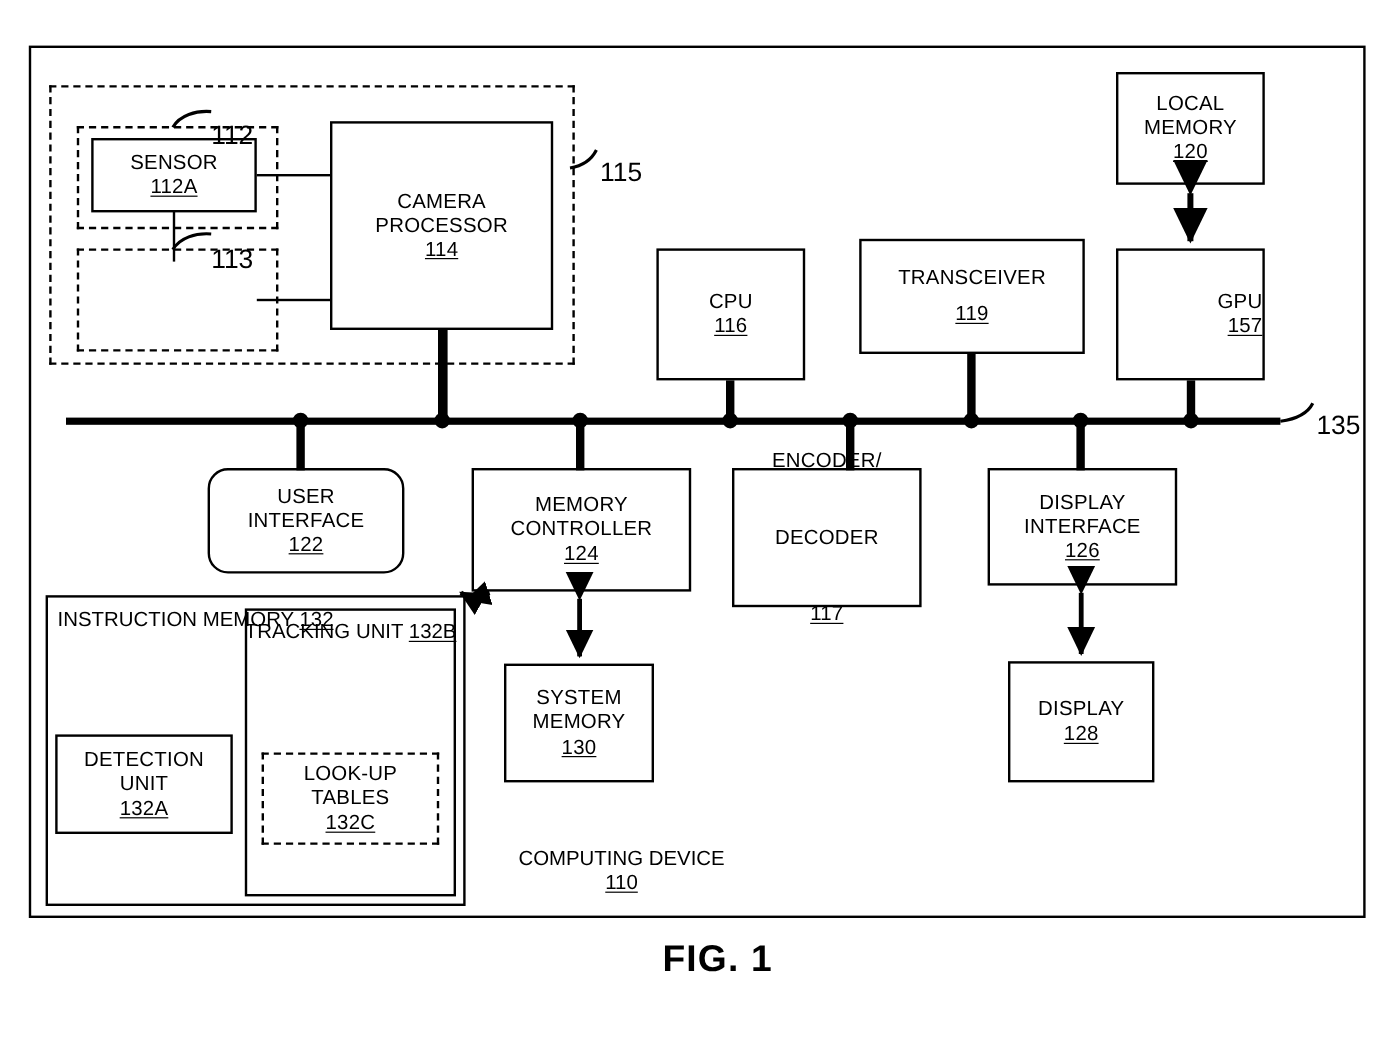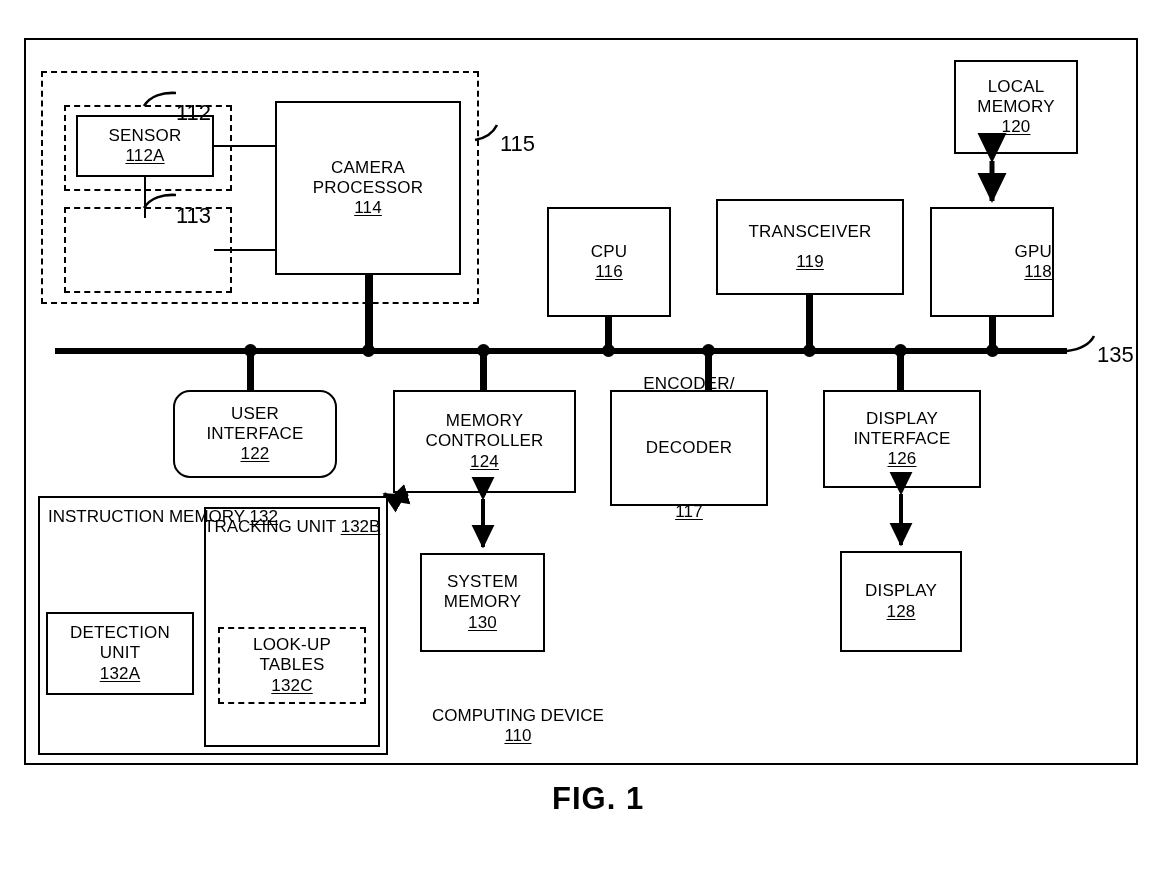"LOCAL" div.box { margin-left: 24px -> none }
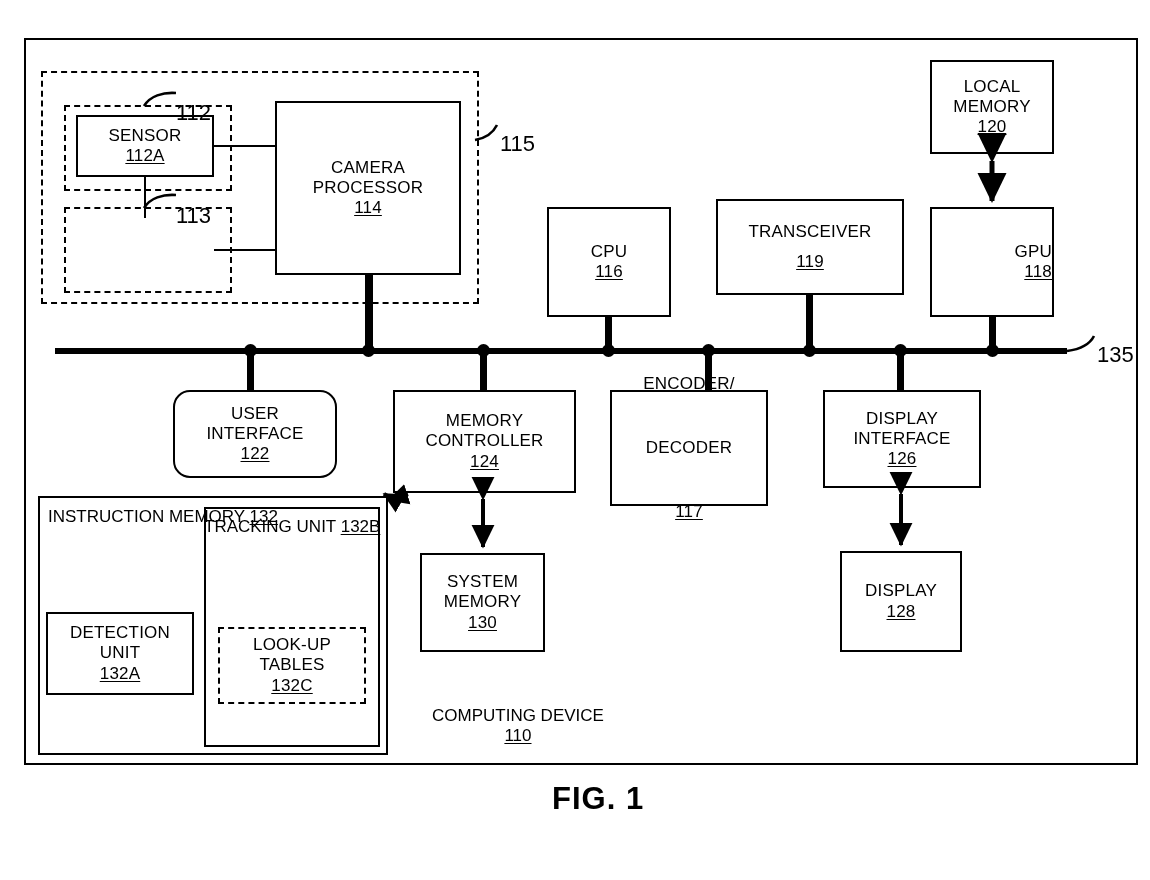"118" span.num { text: 118 -> 157 }
